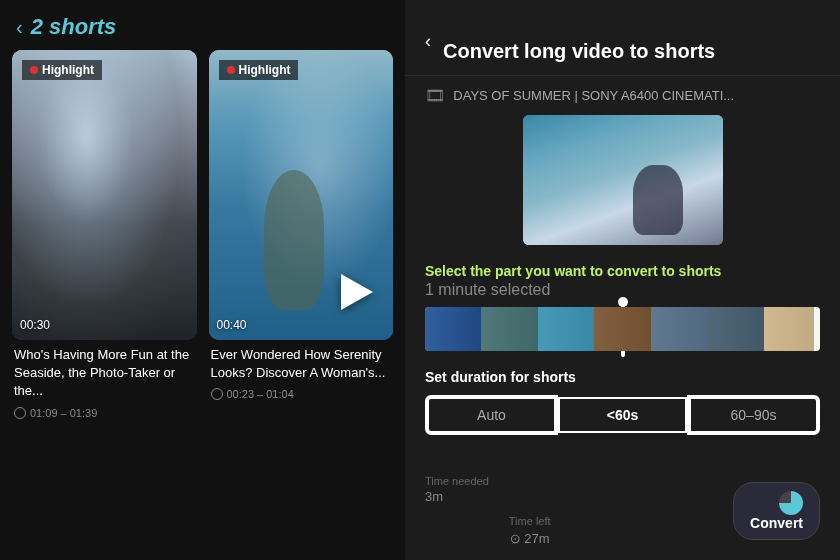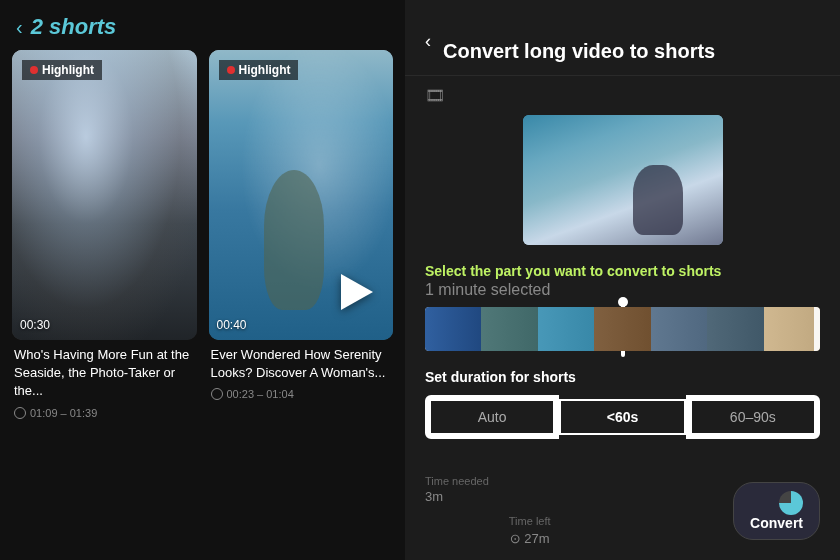"DAYS OF SUMMER | SONY" span.video-name { html: none -> <span>DAYS OF SUMMER | SONY A6400 CINEMATI...</span> }
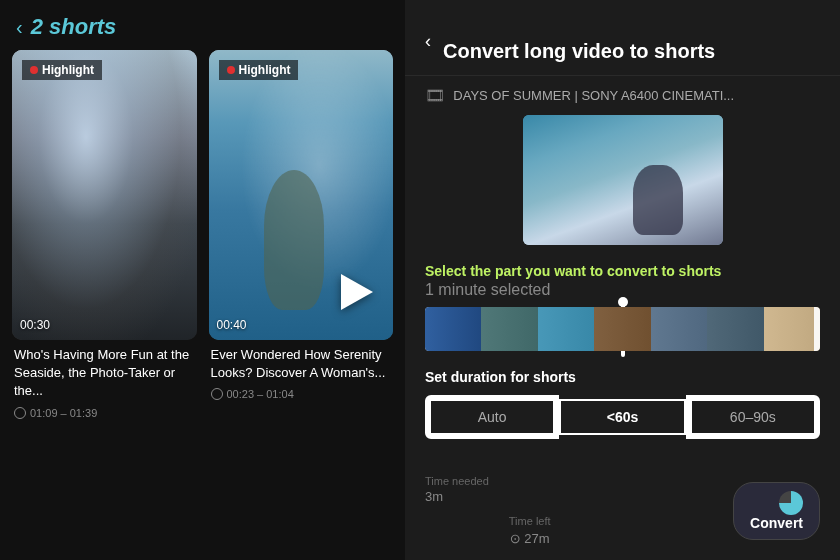"Auto" .dur-btn { border: 6px solid #ffffff -> 4px solid #ffffff }
